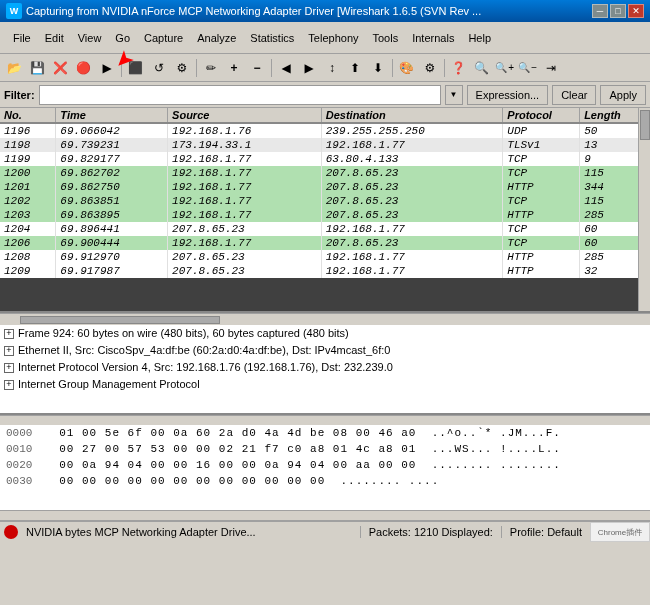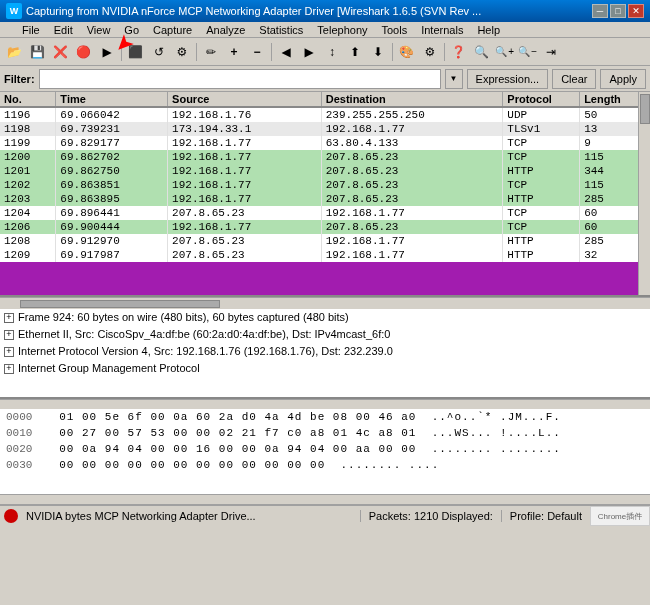"File" .menu-bar { height: 16px -> 32px; padding: 2px 16px -> 2px 7px }
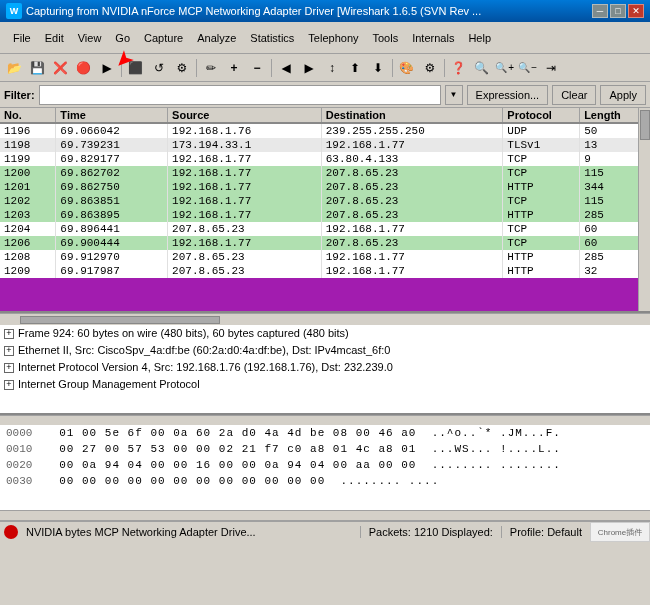"No." .packet-table-wrapper { background: #a21caf -> #404040; font-style: none -> italic }
